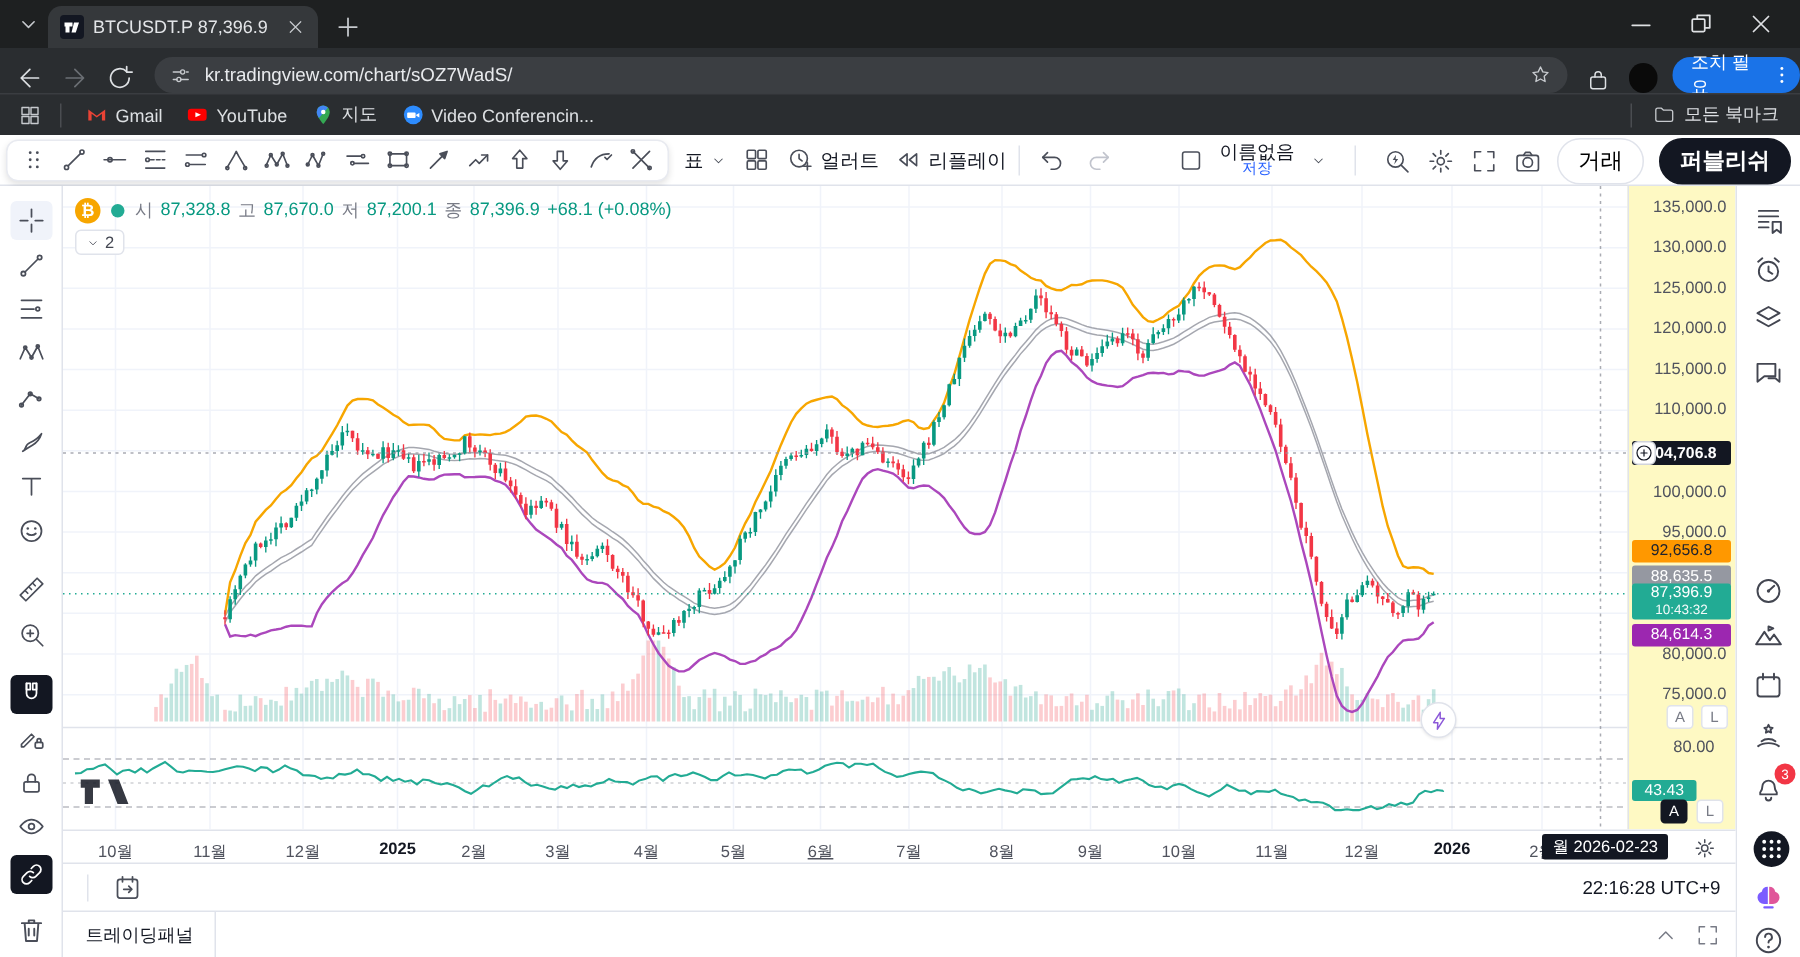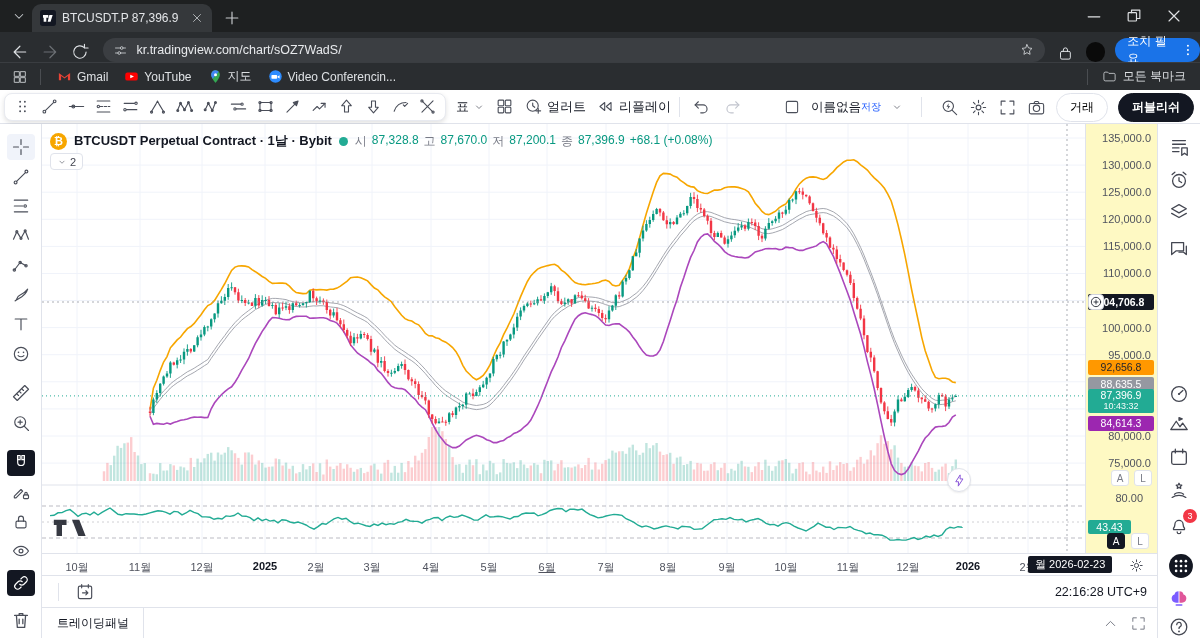"이름없음" #layout-name { flex-direction: row -> column }
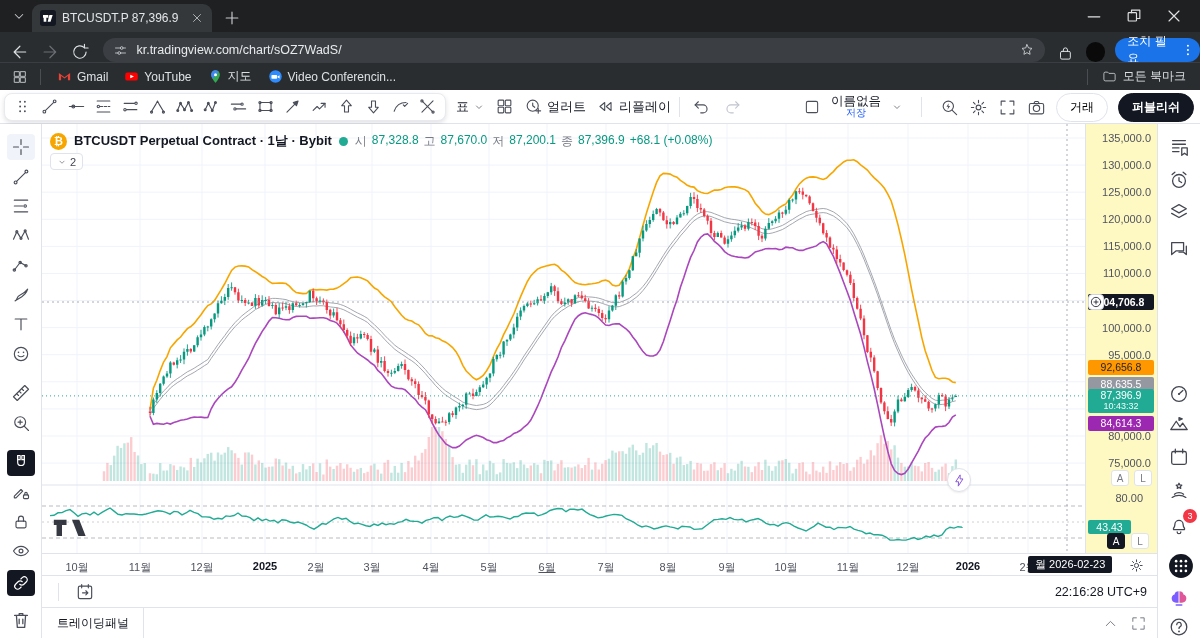"거래" .pill-btn { font-size: 12px -> 15px }
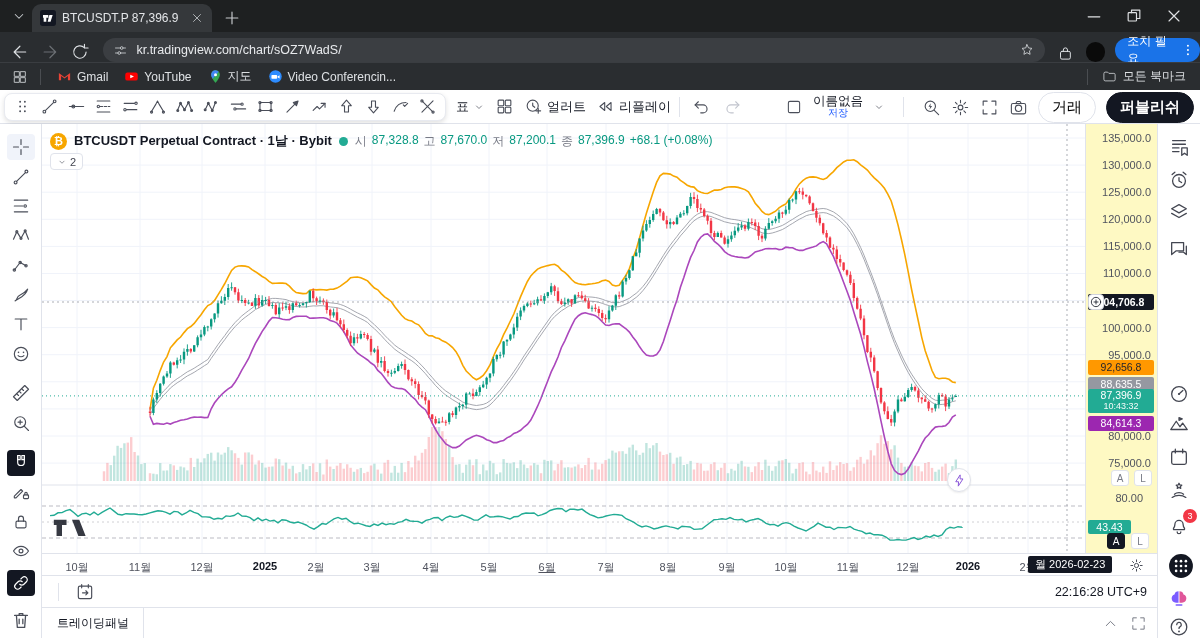"BTCUSDT Perpetual Contract · 1날" span.title { html: <span>BTCUSDT Perpetual Contract · 1날 · Bybit</span> -> none }
